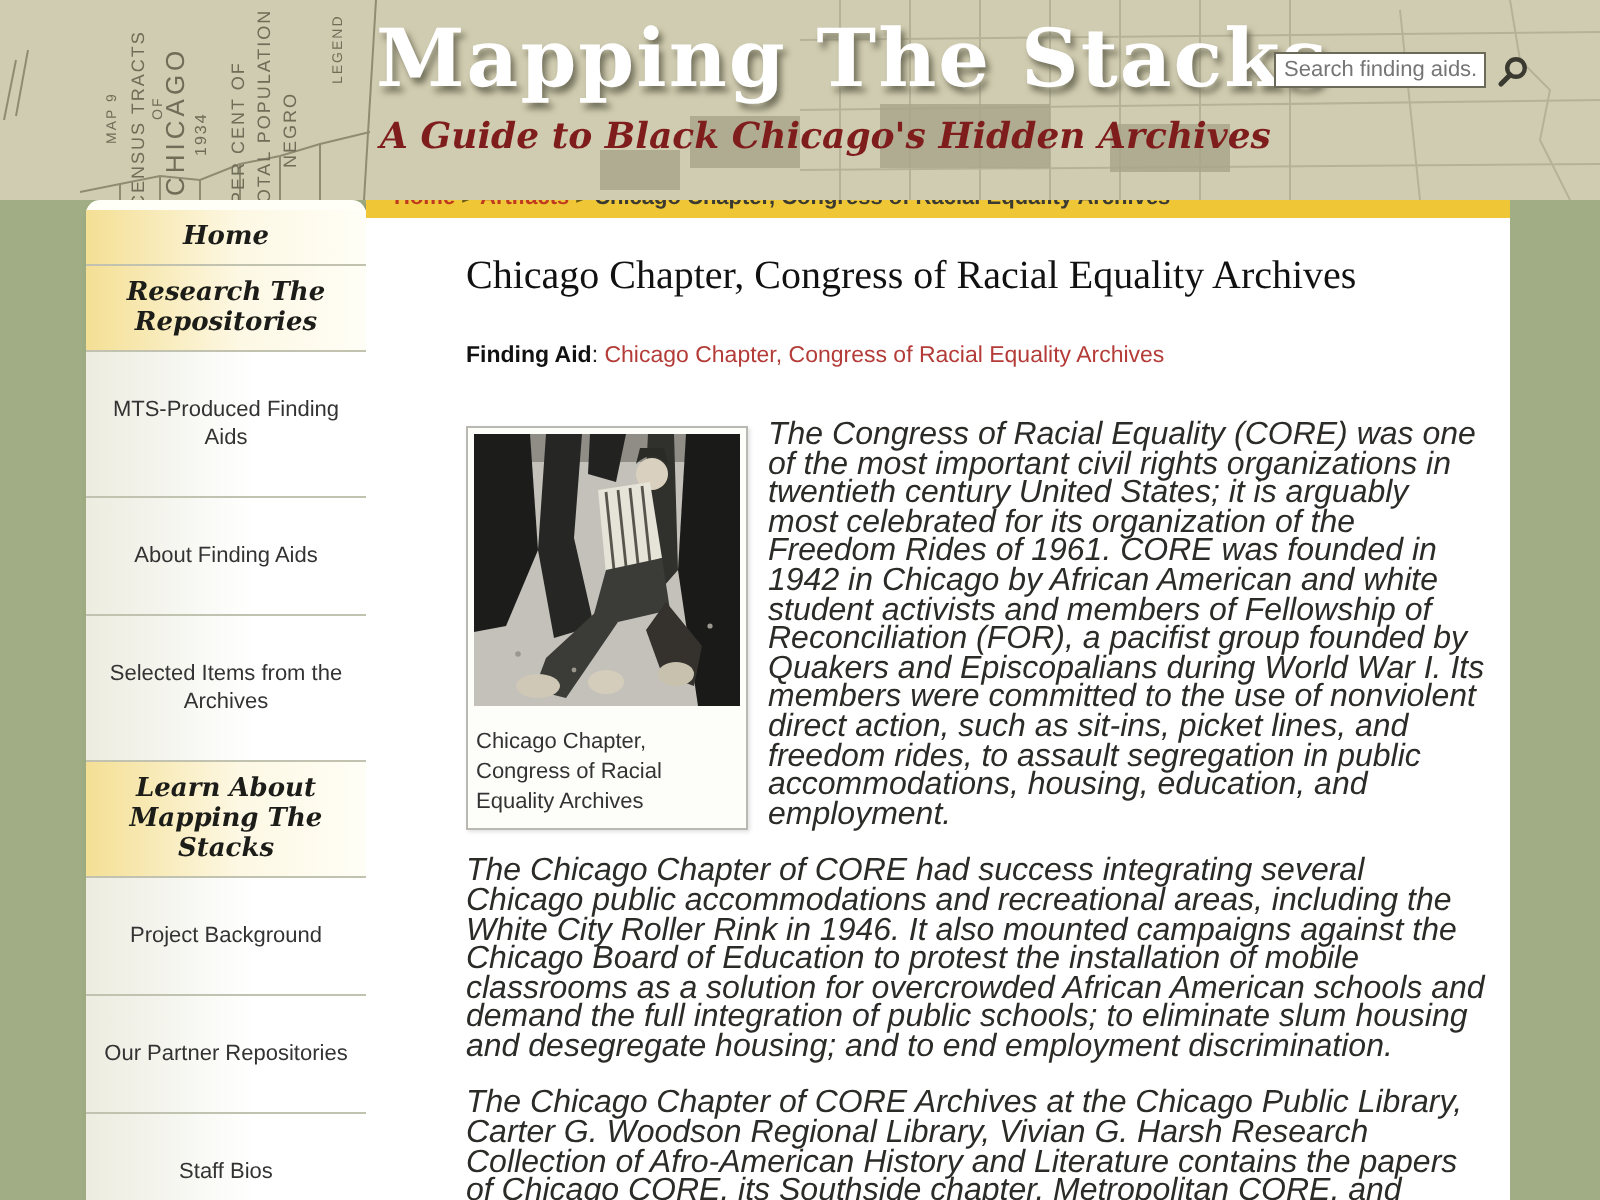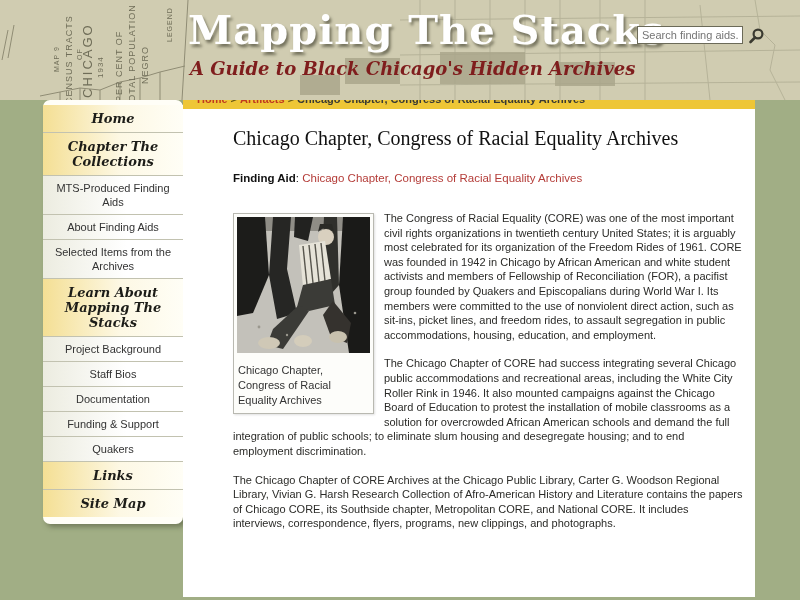"Chapter The Collections" div.nav-row { text: Chapter The Collections -> Research The Repositories }
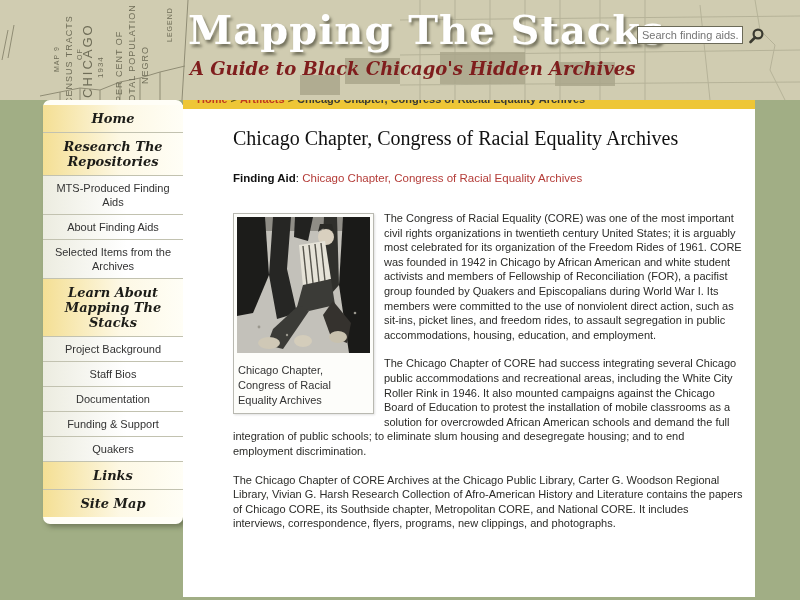"MTS-Produced Finding Aids" .nav-row.item { padding: 5px 8px -> 22px 8px }
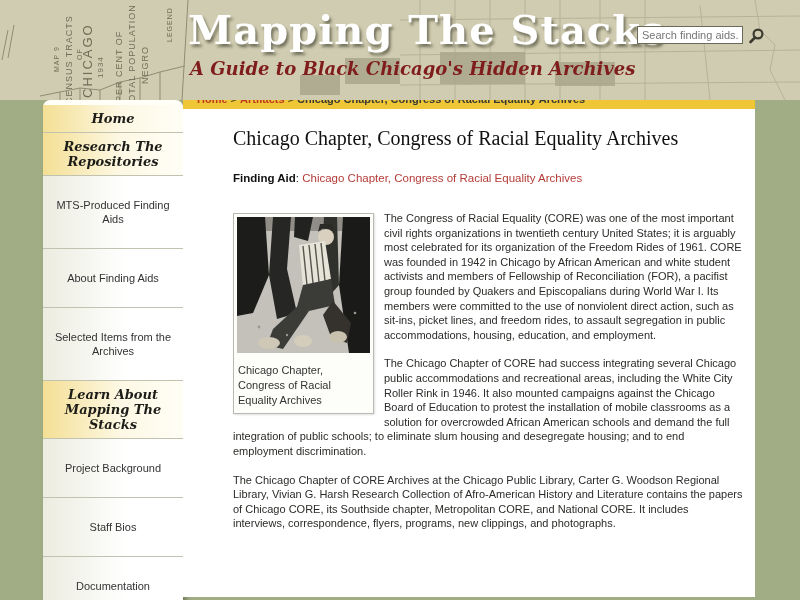"The Congress of Racial Equality" .body-text p { font-size: 11px -> 16px; font-style: none -> italic }
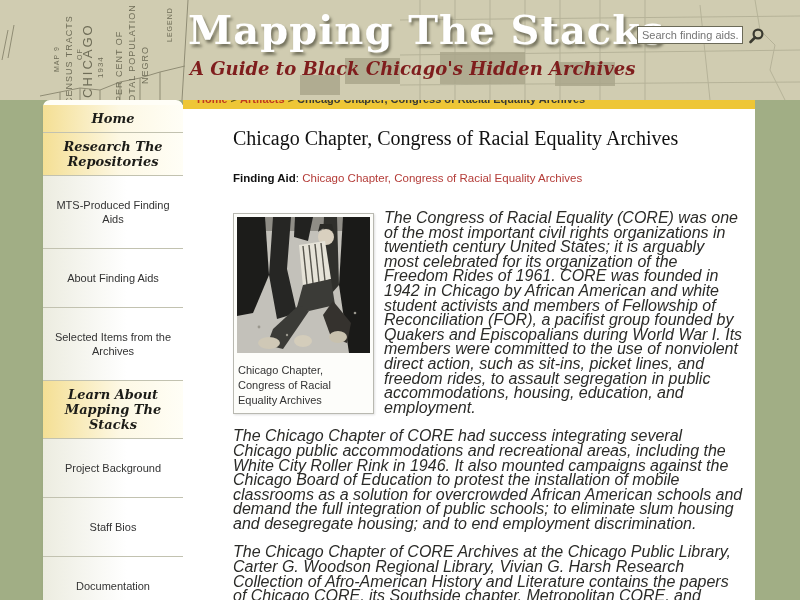"Our Partner Repositories" div.nav-row { html: none -> <div>Our Partner Repositories</div> }
